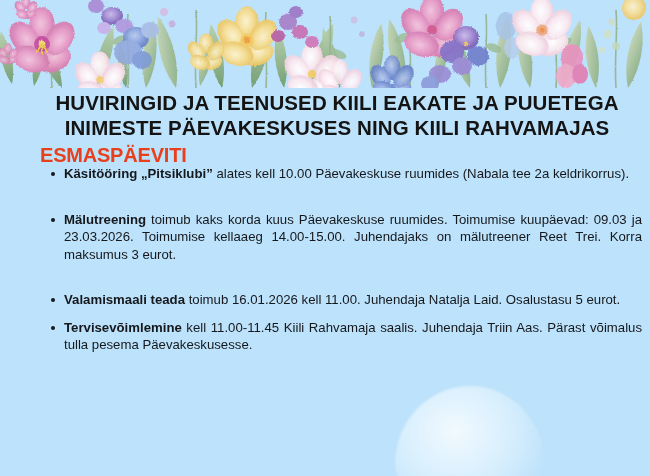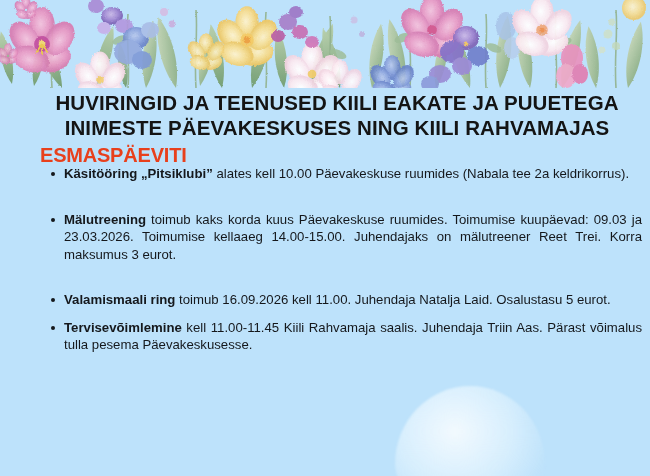"Valamismaali ring" span.event-title { text: ring -> teada }
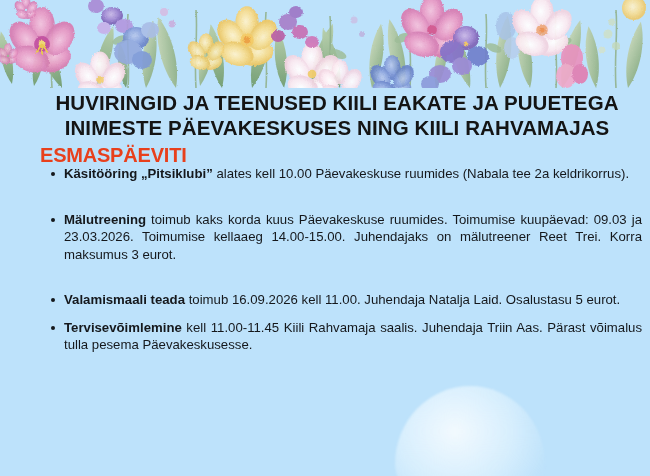"toimub 16.09.2026 kell 11.00. Juhendaja" span { text: 16.09.2026 -> 16.01.2026 }
